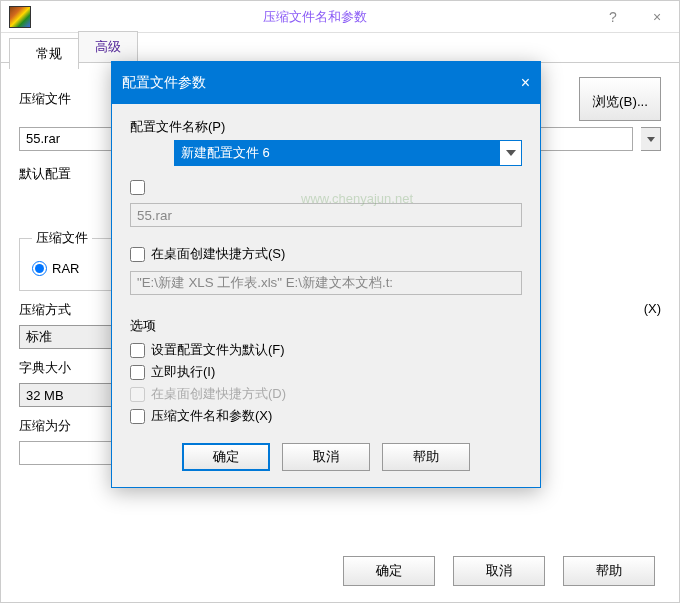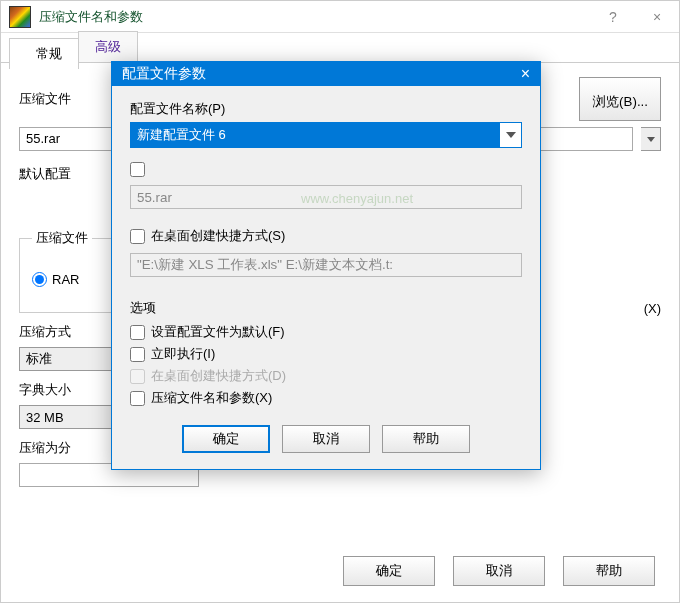"压缩文件名和参数" .parent-title { color: #14532d -> #8b5cf6; text-align: none -> center }
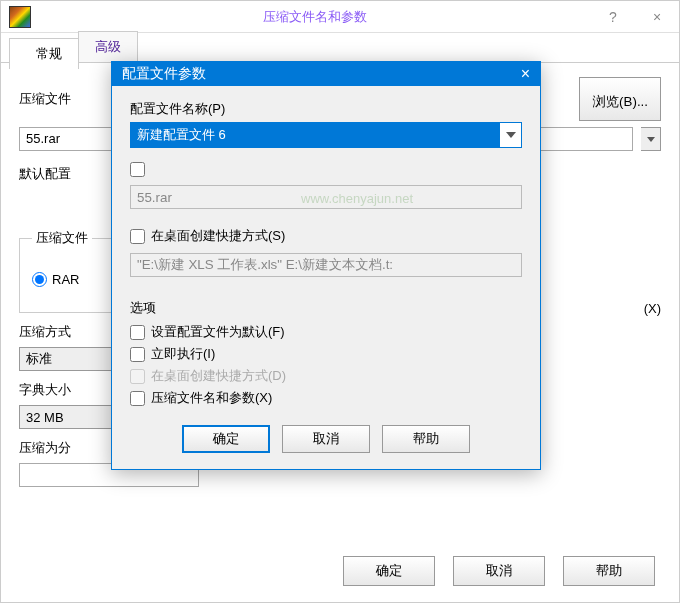"配置文件参数" .modal-titlebar { height: 24px -> 42px }
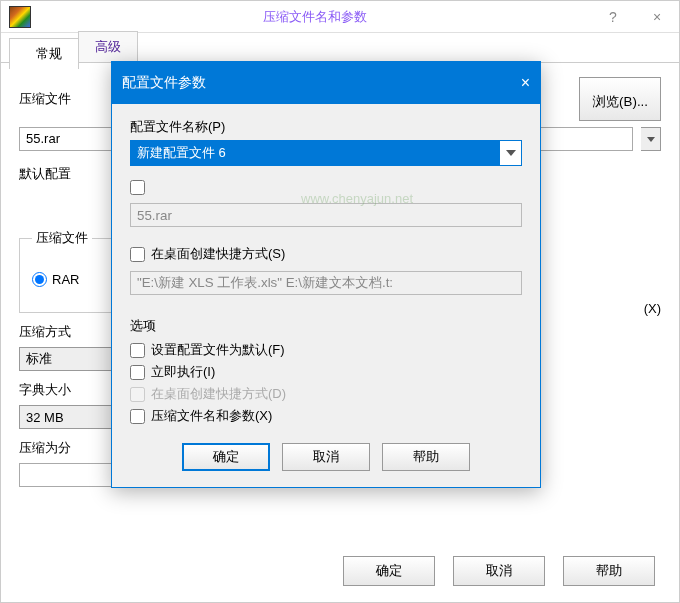"新建配置文件 6" .combo { margin-left: none -> 44px }
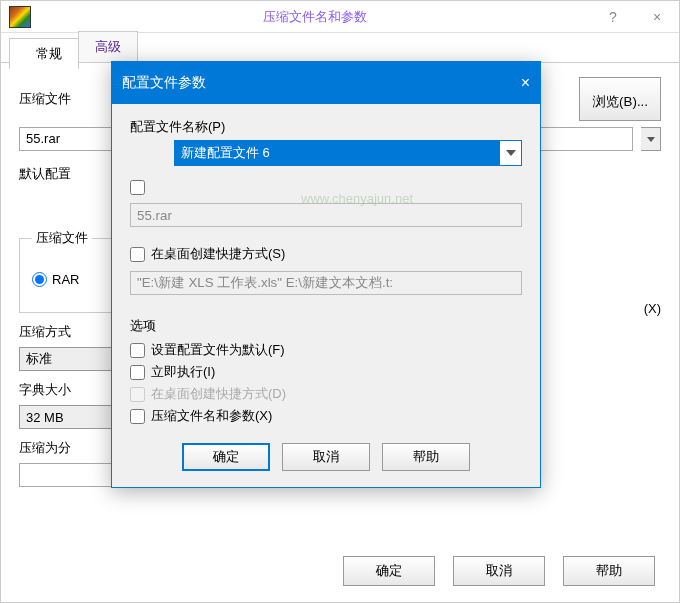"RAR" .radio-row { margin: 15px 0 -> 4px 0 }
